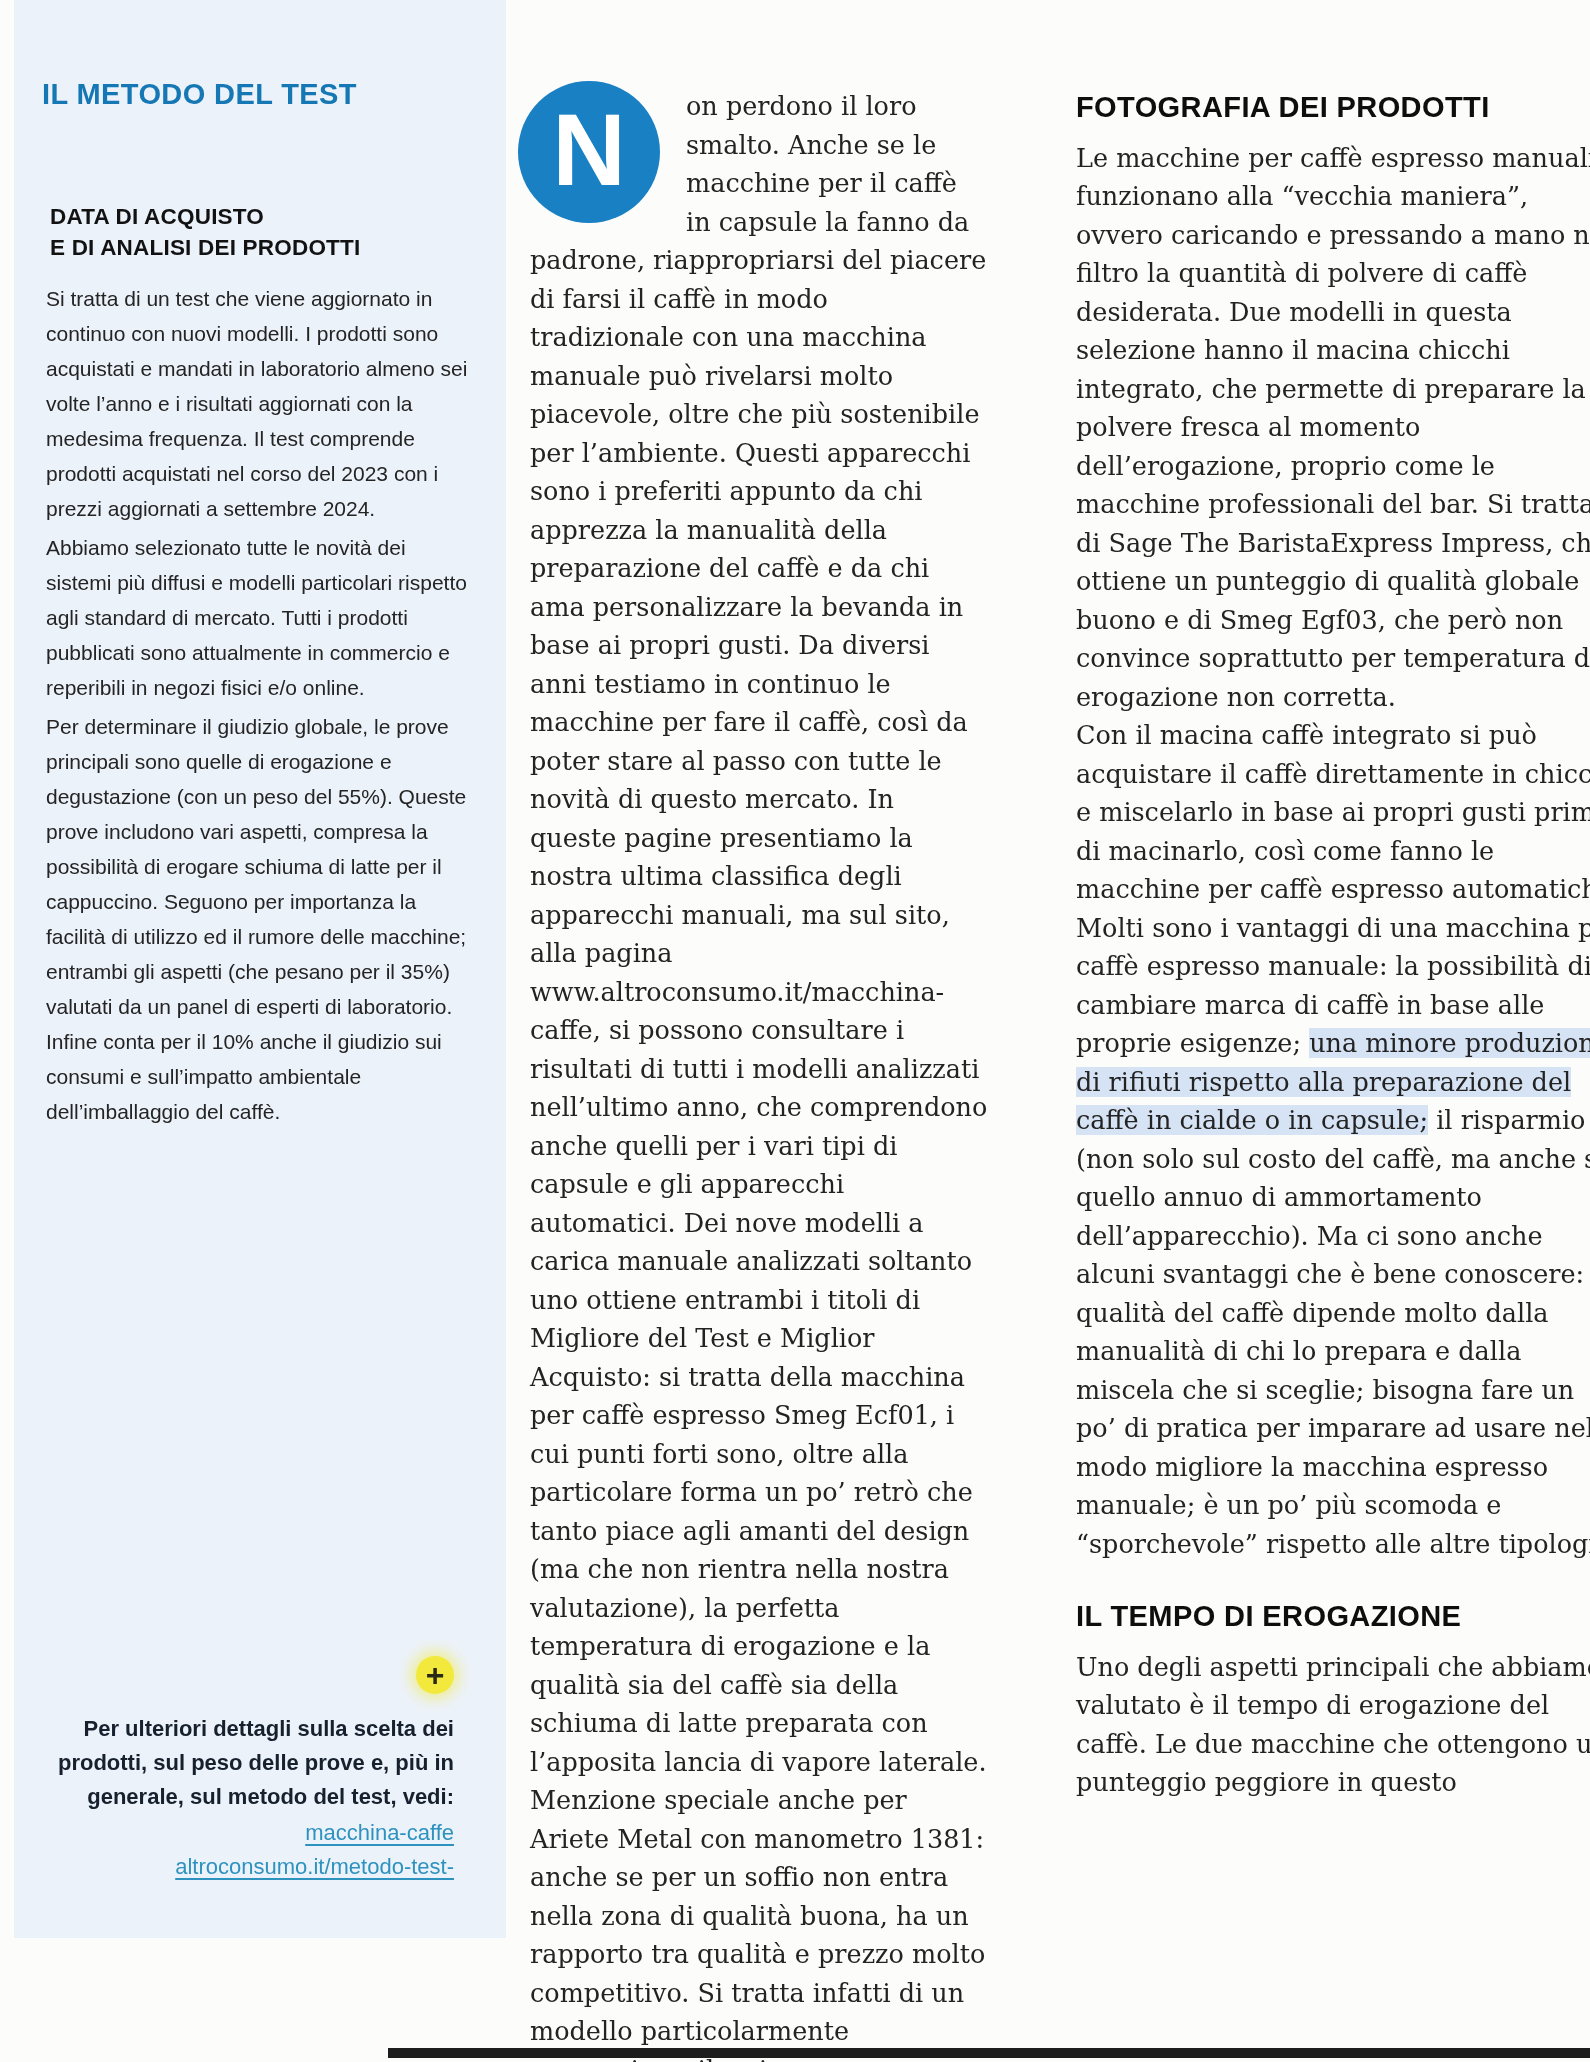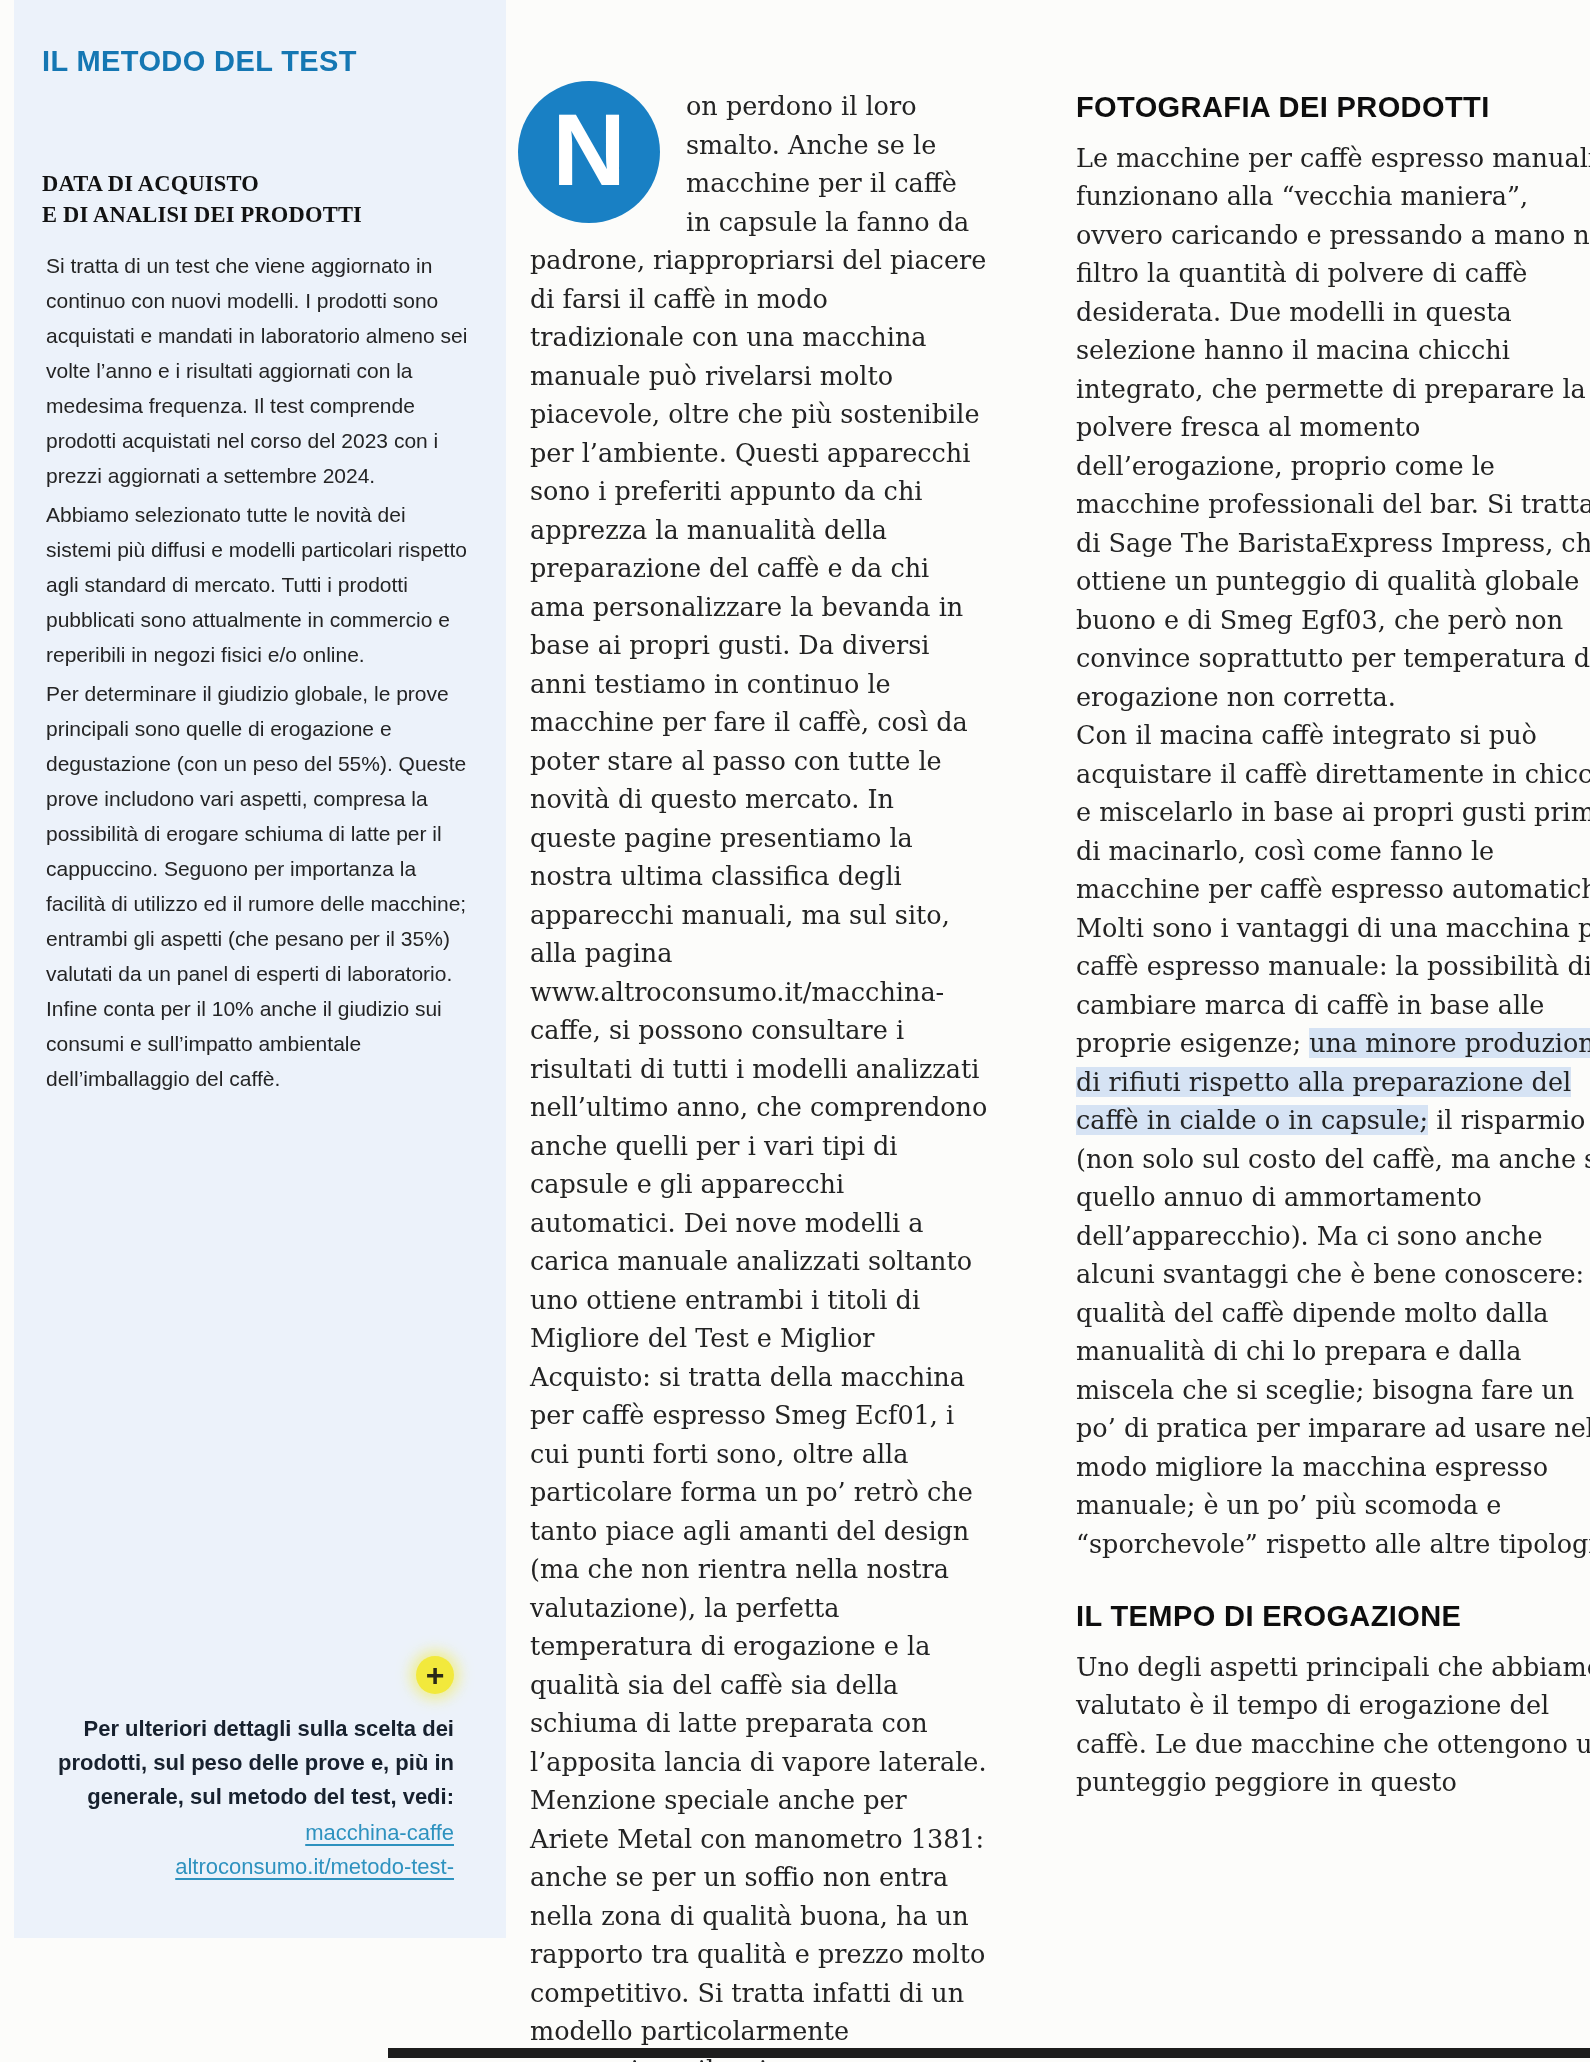"IL METODO DEL TEST" .sidebar { padding: 45px 30px 0 28px -> 78px 30px 0 28px }
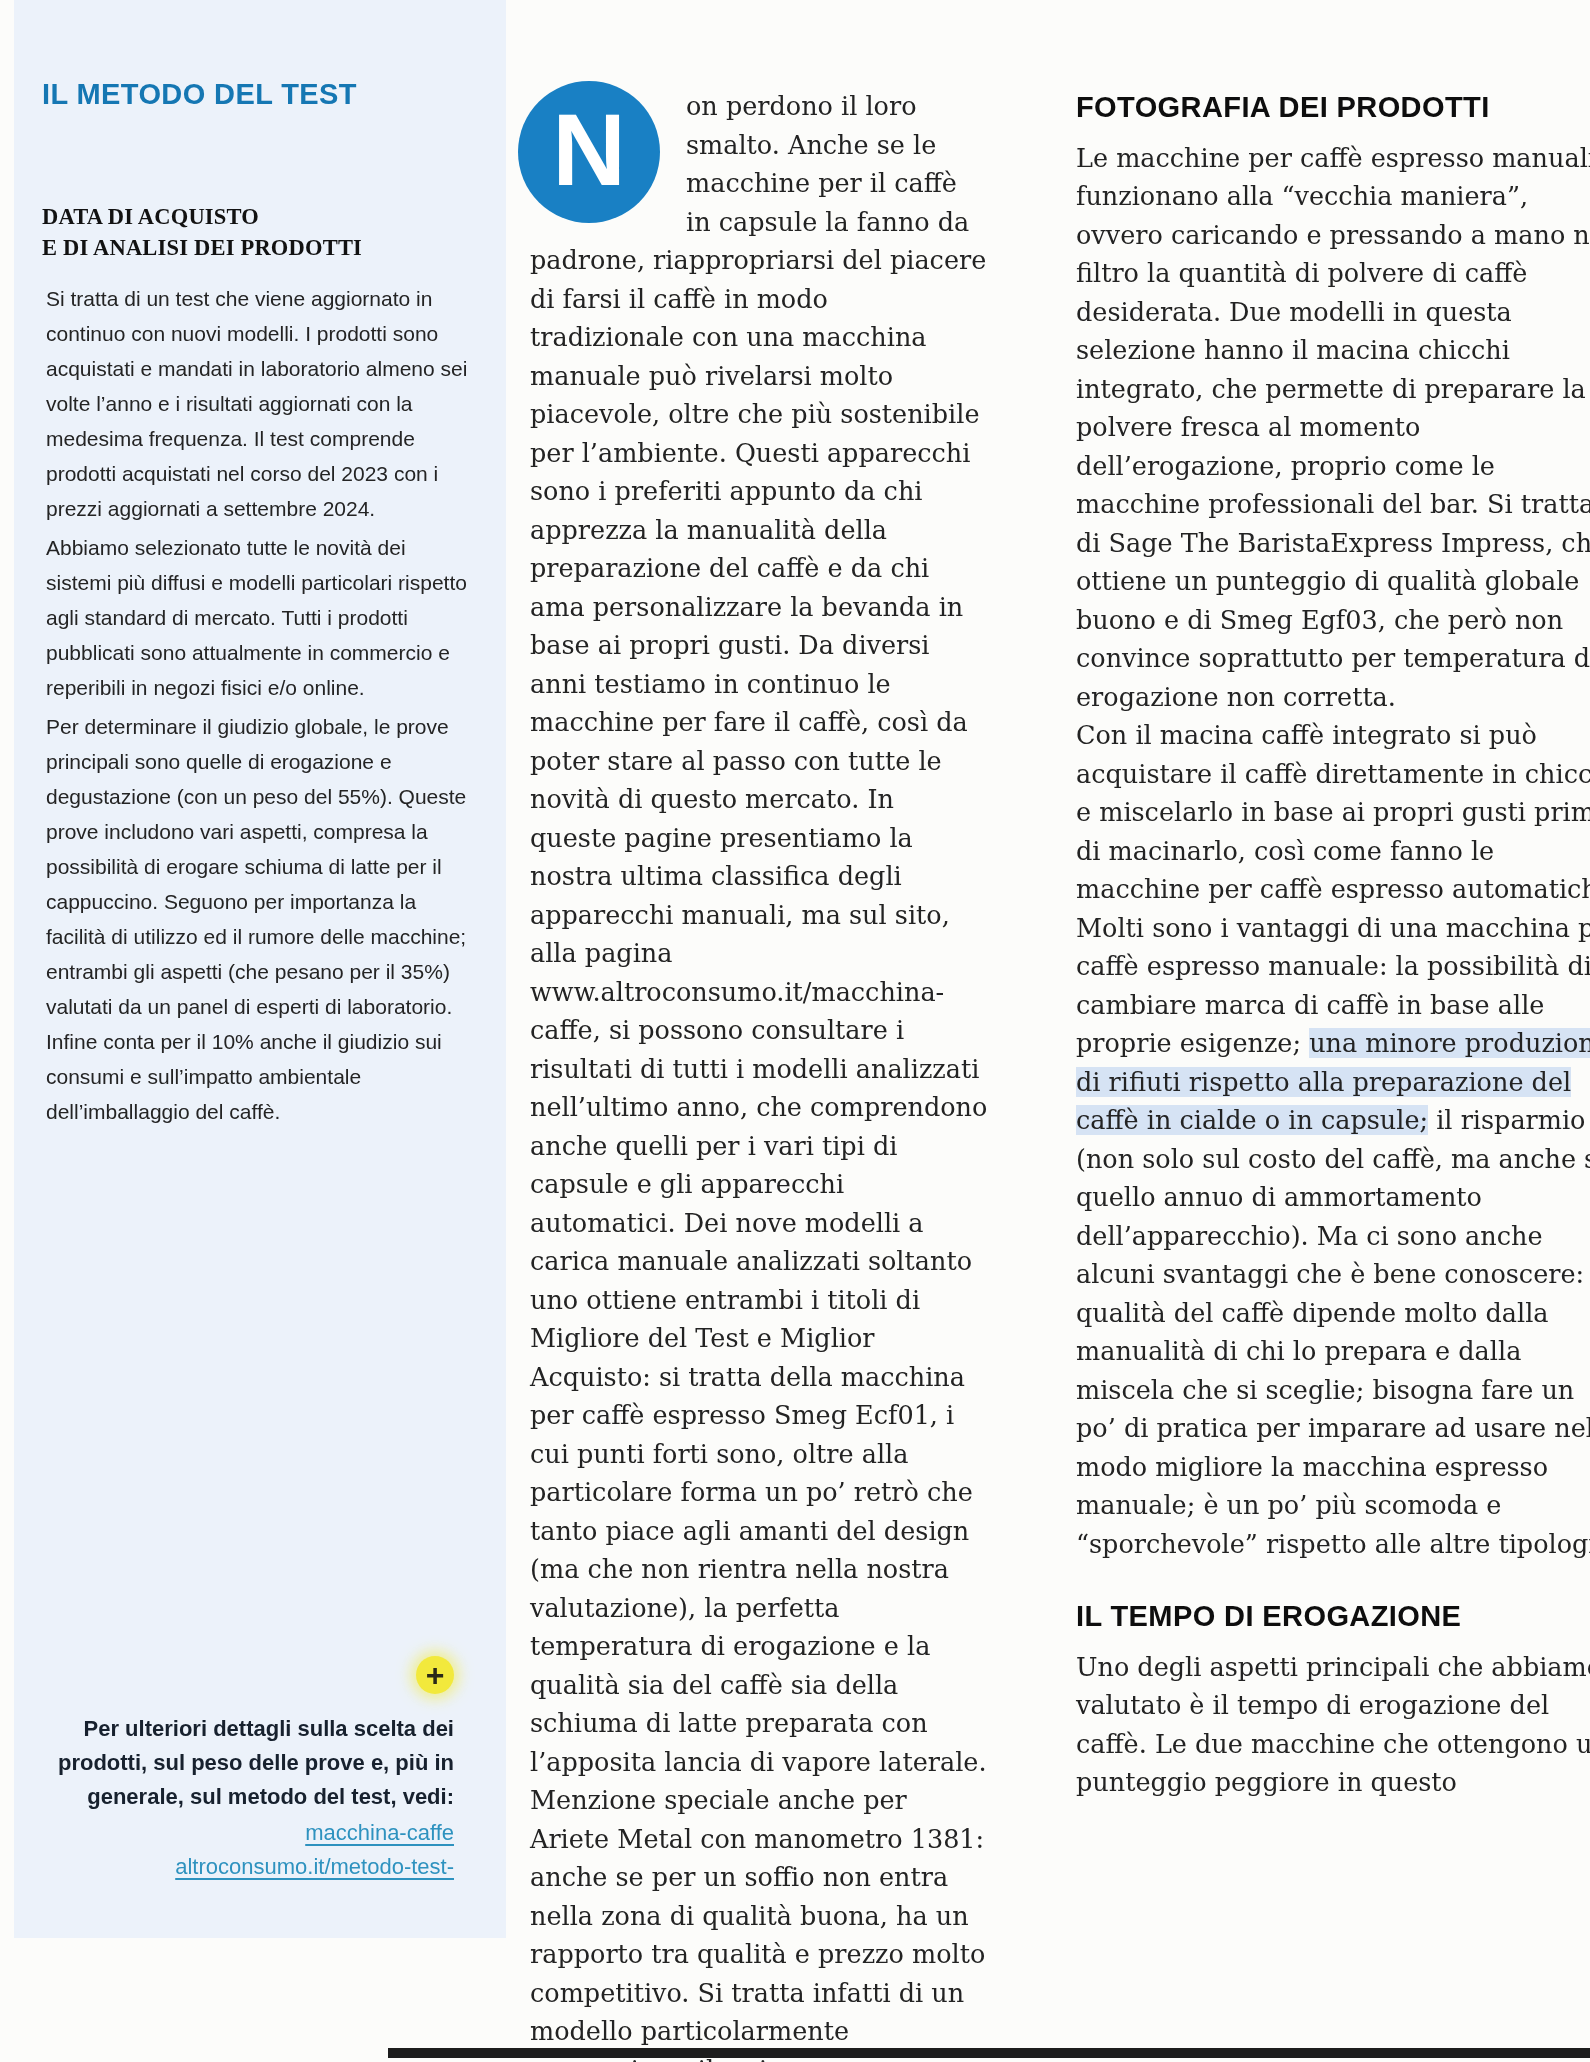"DATA DI ACQUISTO" .side-h { font-family: Liberation Serif, serif -> none; margin: 56px 0 18px 0 -> 56px 0 18px 8px }
